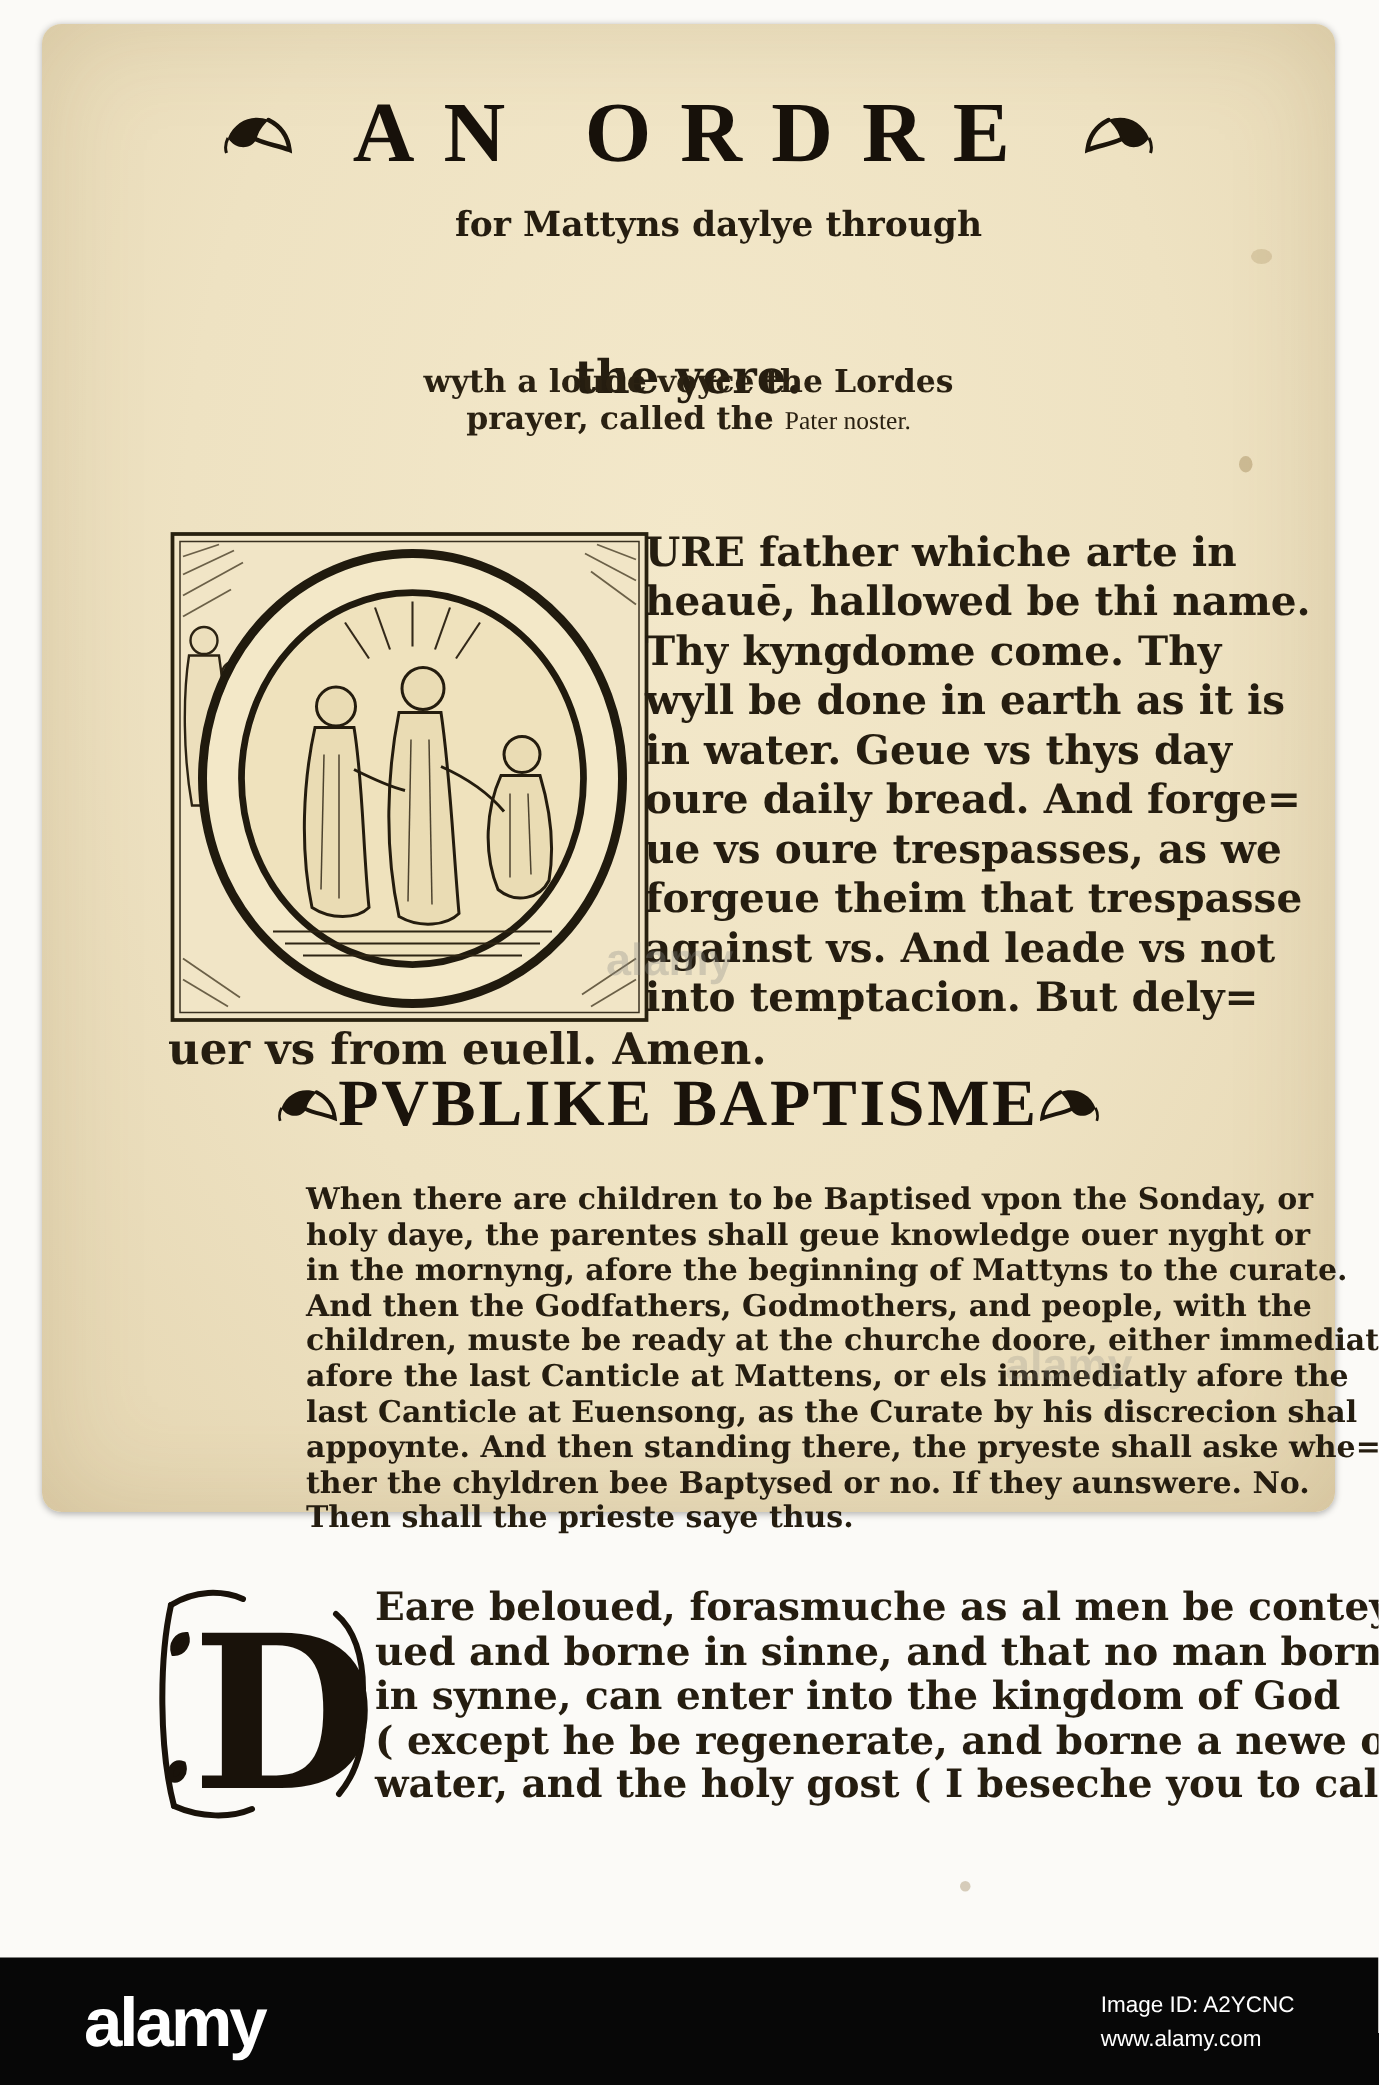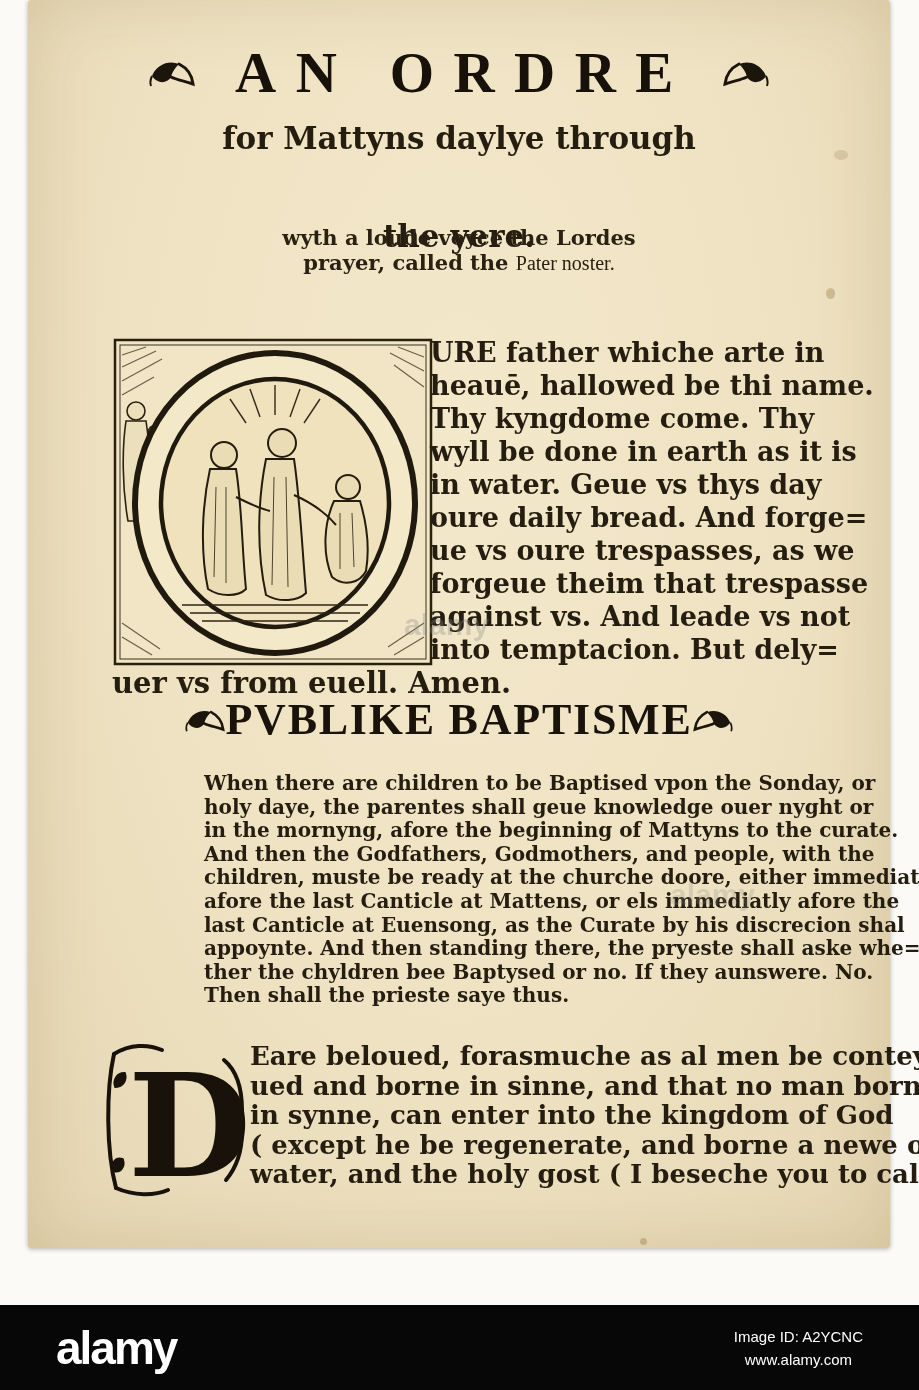"AN ORDRE" .page { border-radius: 3px -> 13px; height: 1248px -> 992px; top: 0 -> 16px }
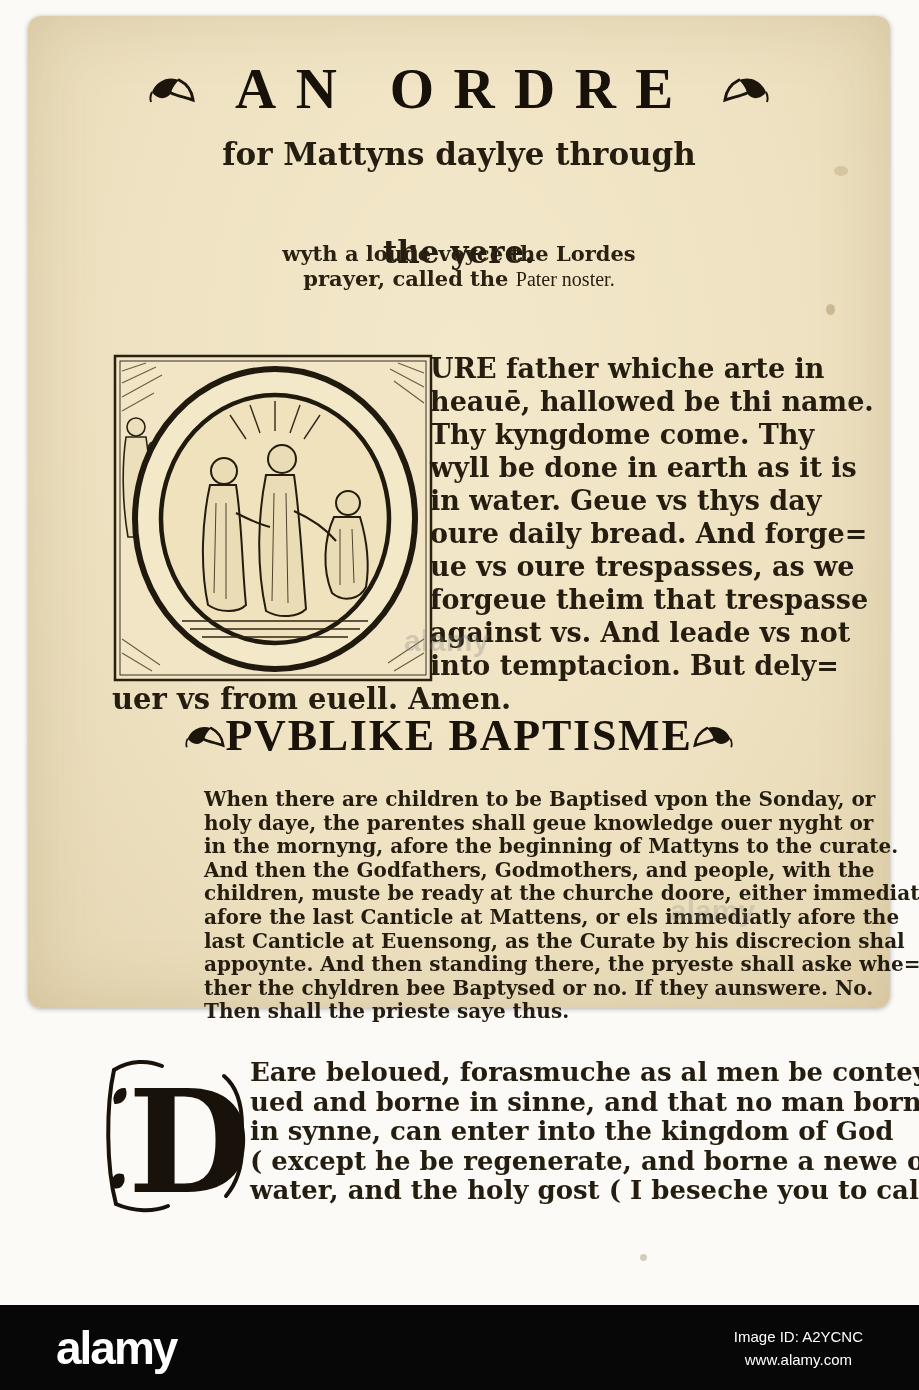"for Mattyns daylye through" .subtitle1 { font-size: 31px -> 23px; margin-left: none -> 20px }
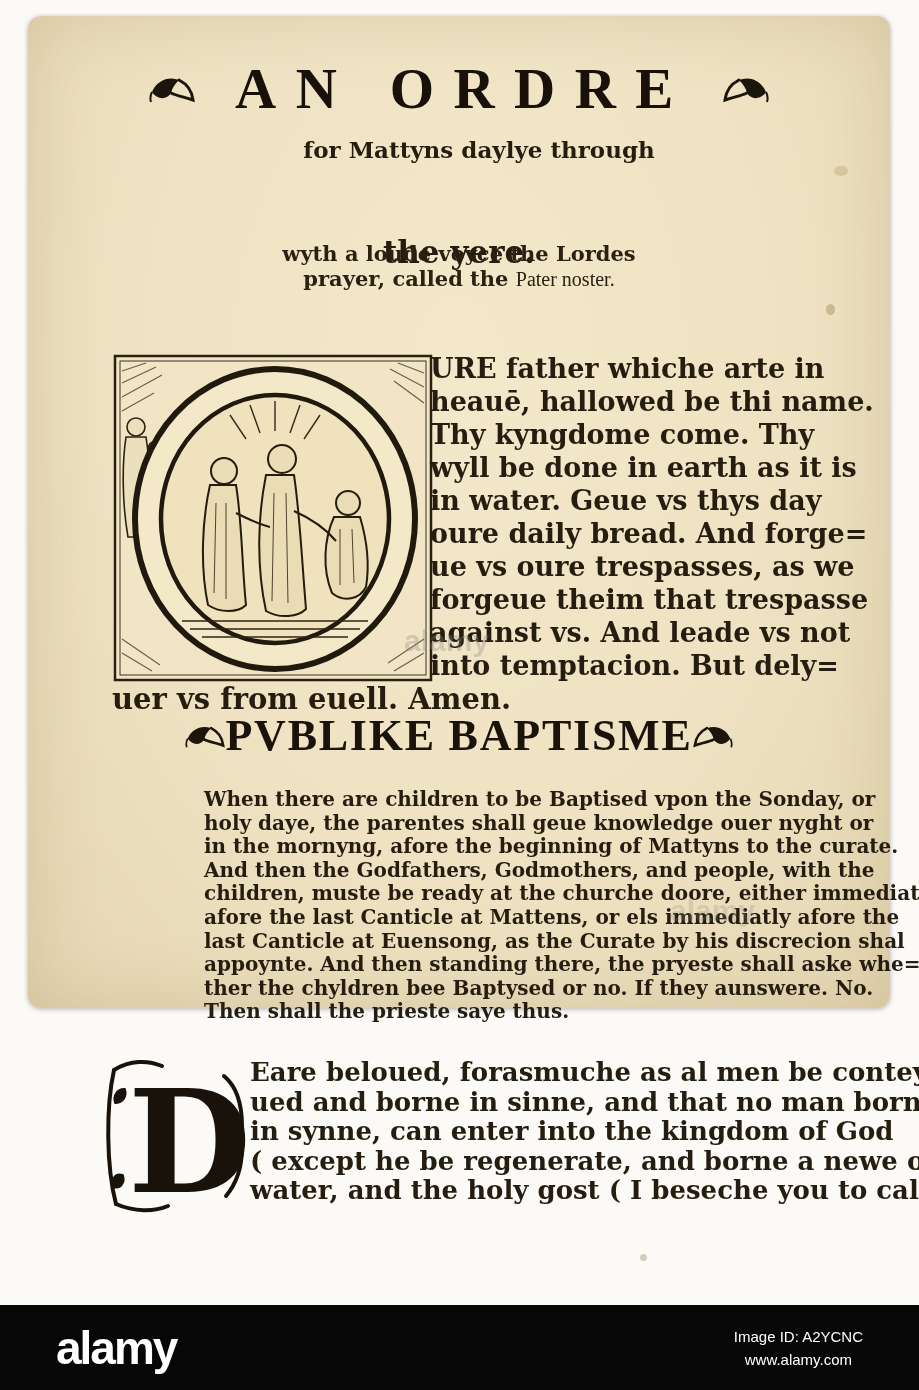"Pater noster." .pater { font-size: 20px -> 17px }
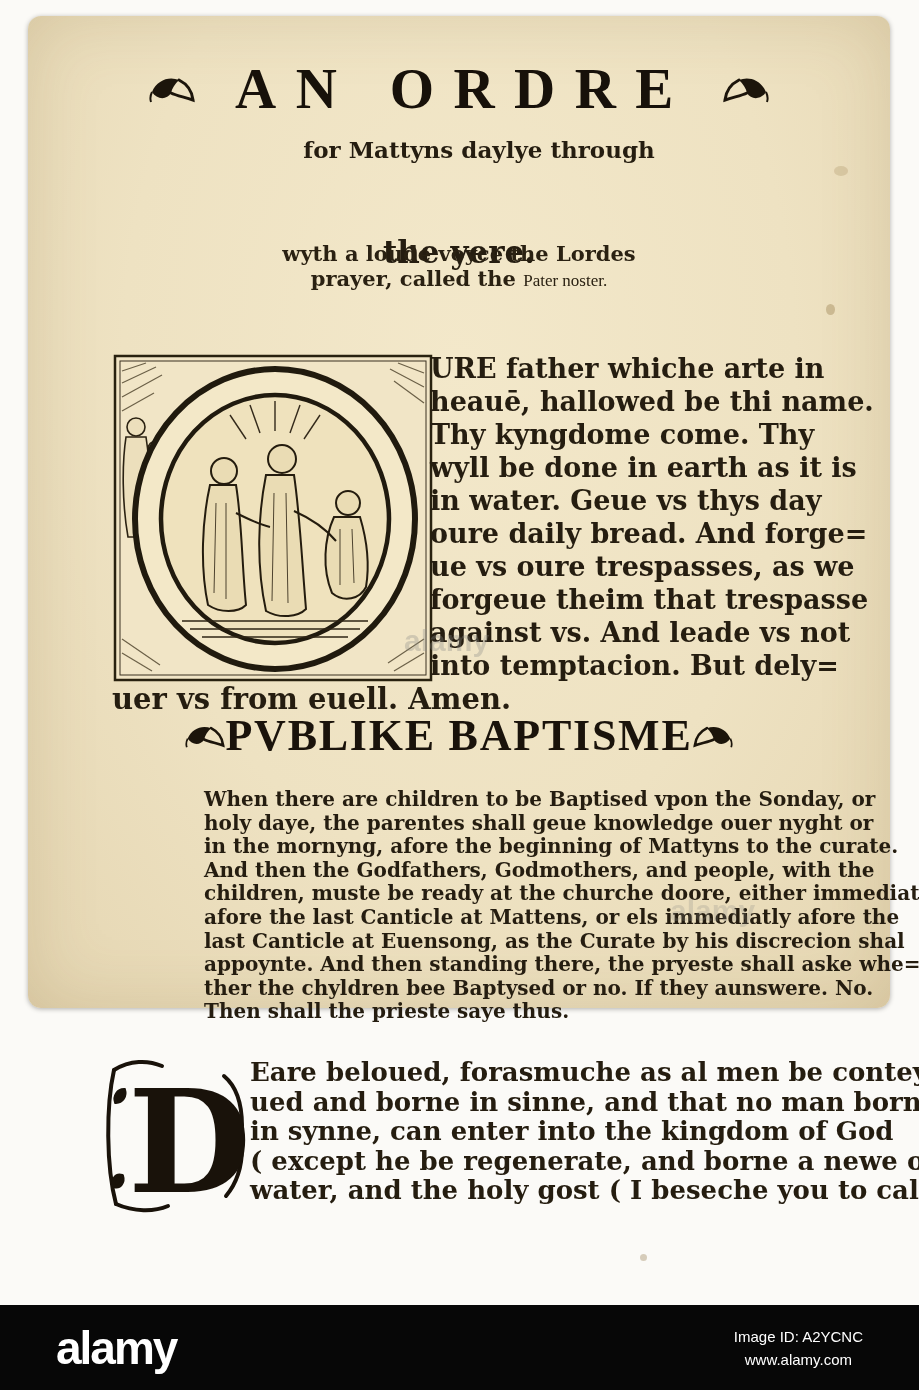"Image ID: A2YCNC" .footer-meta { text-align: center -> left }
